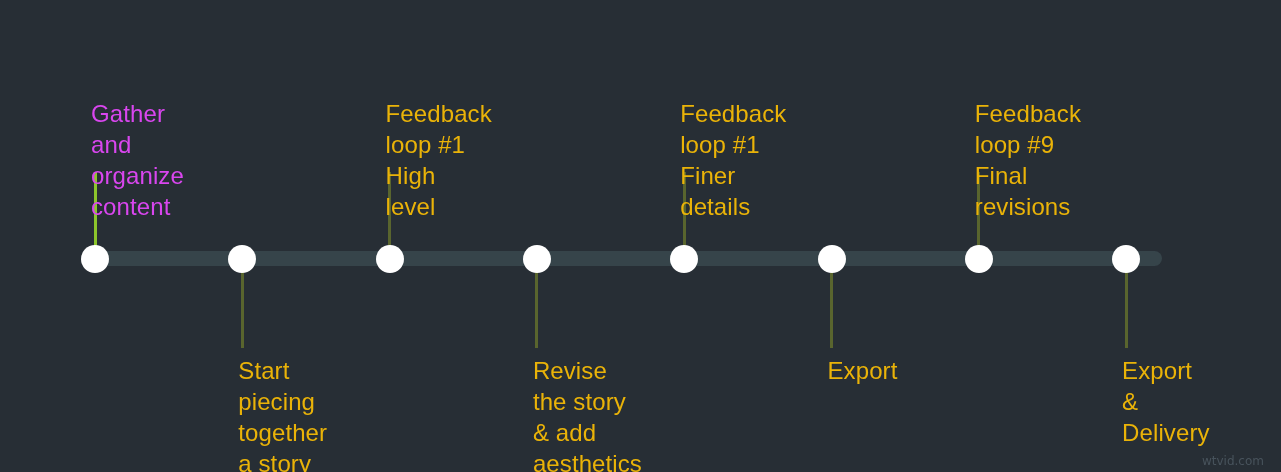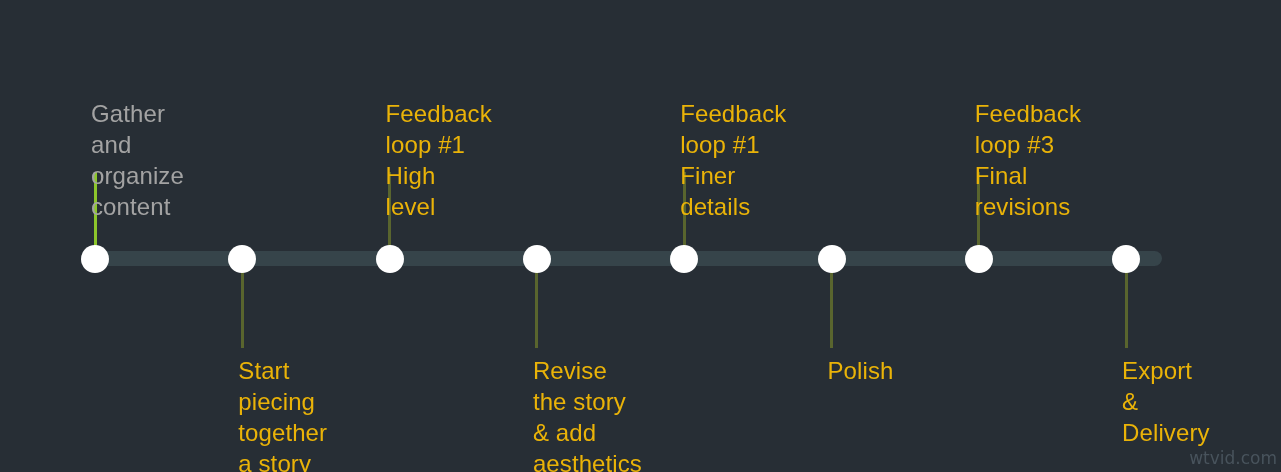"Gather and" .label.accent { color: #a3a3a3 -> #d946ef }
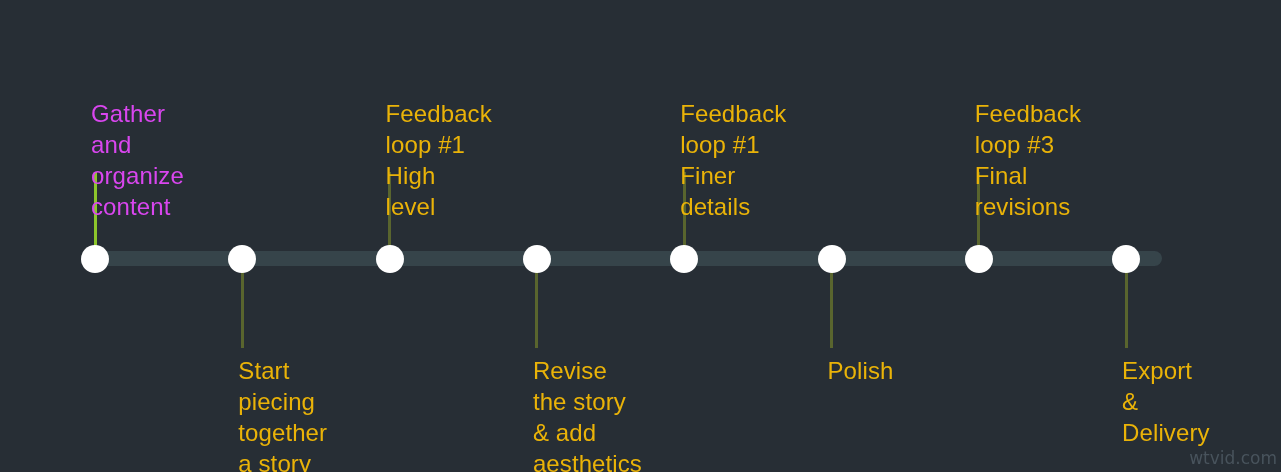"Feedback loop #3" div.label { text: 3 -> 9 }
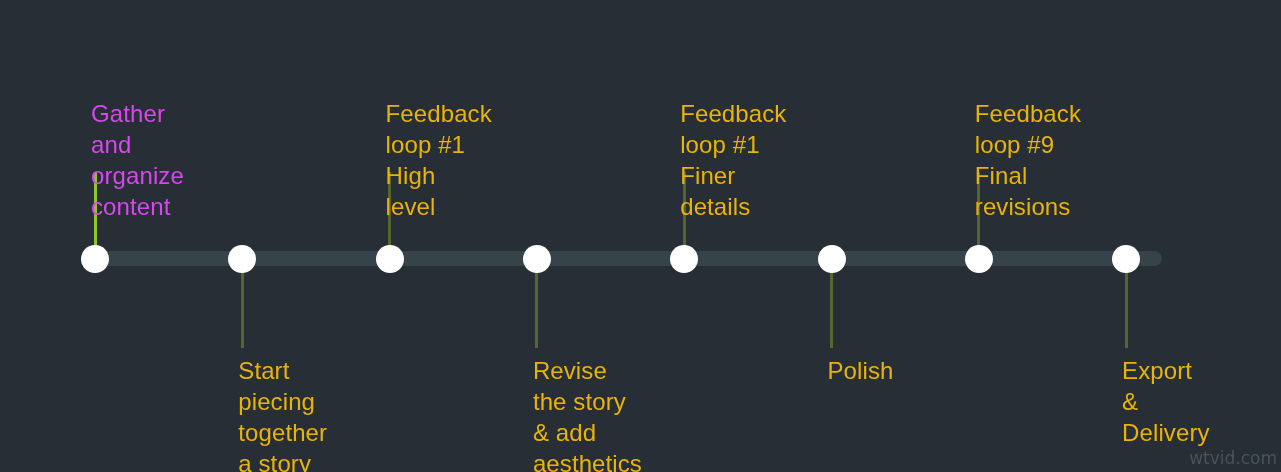"Polish" div.label { text: Polish -> Export }
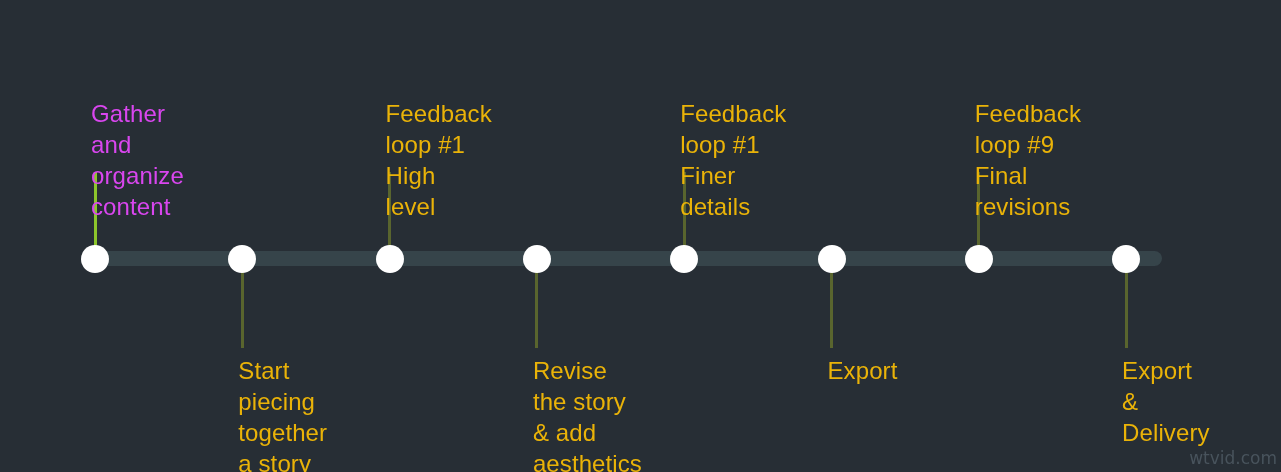"wtvid.com" .watermark { font-size: 17px -> 12px; right: 4px -> 17px }
